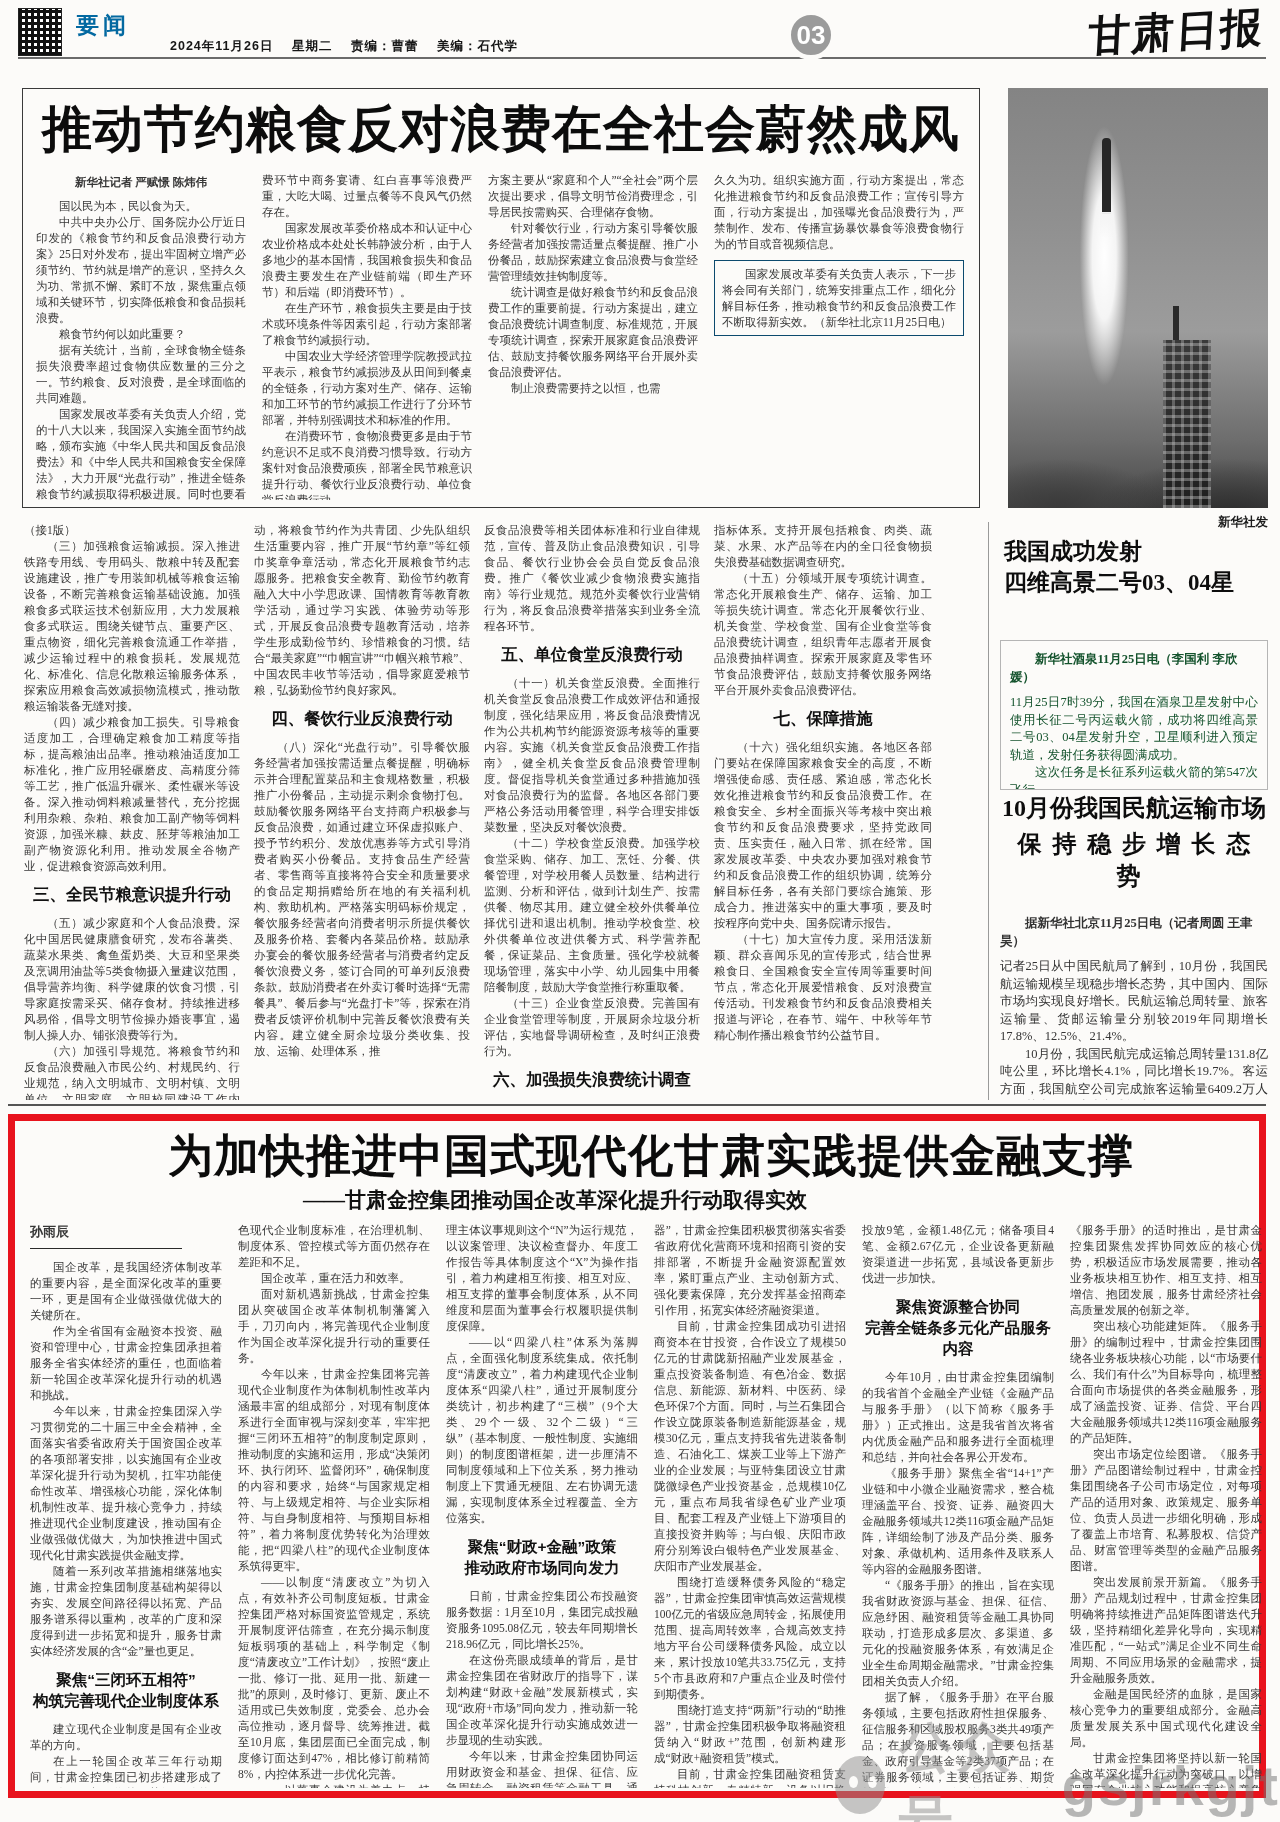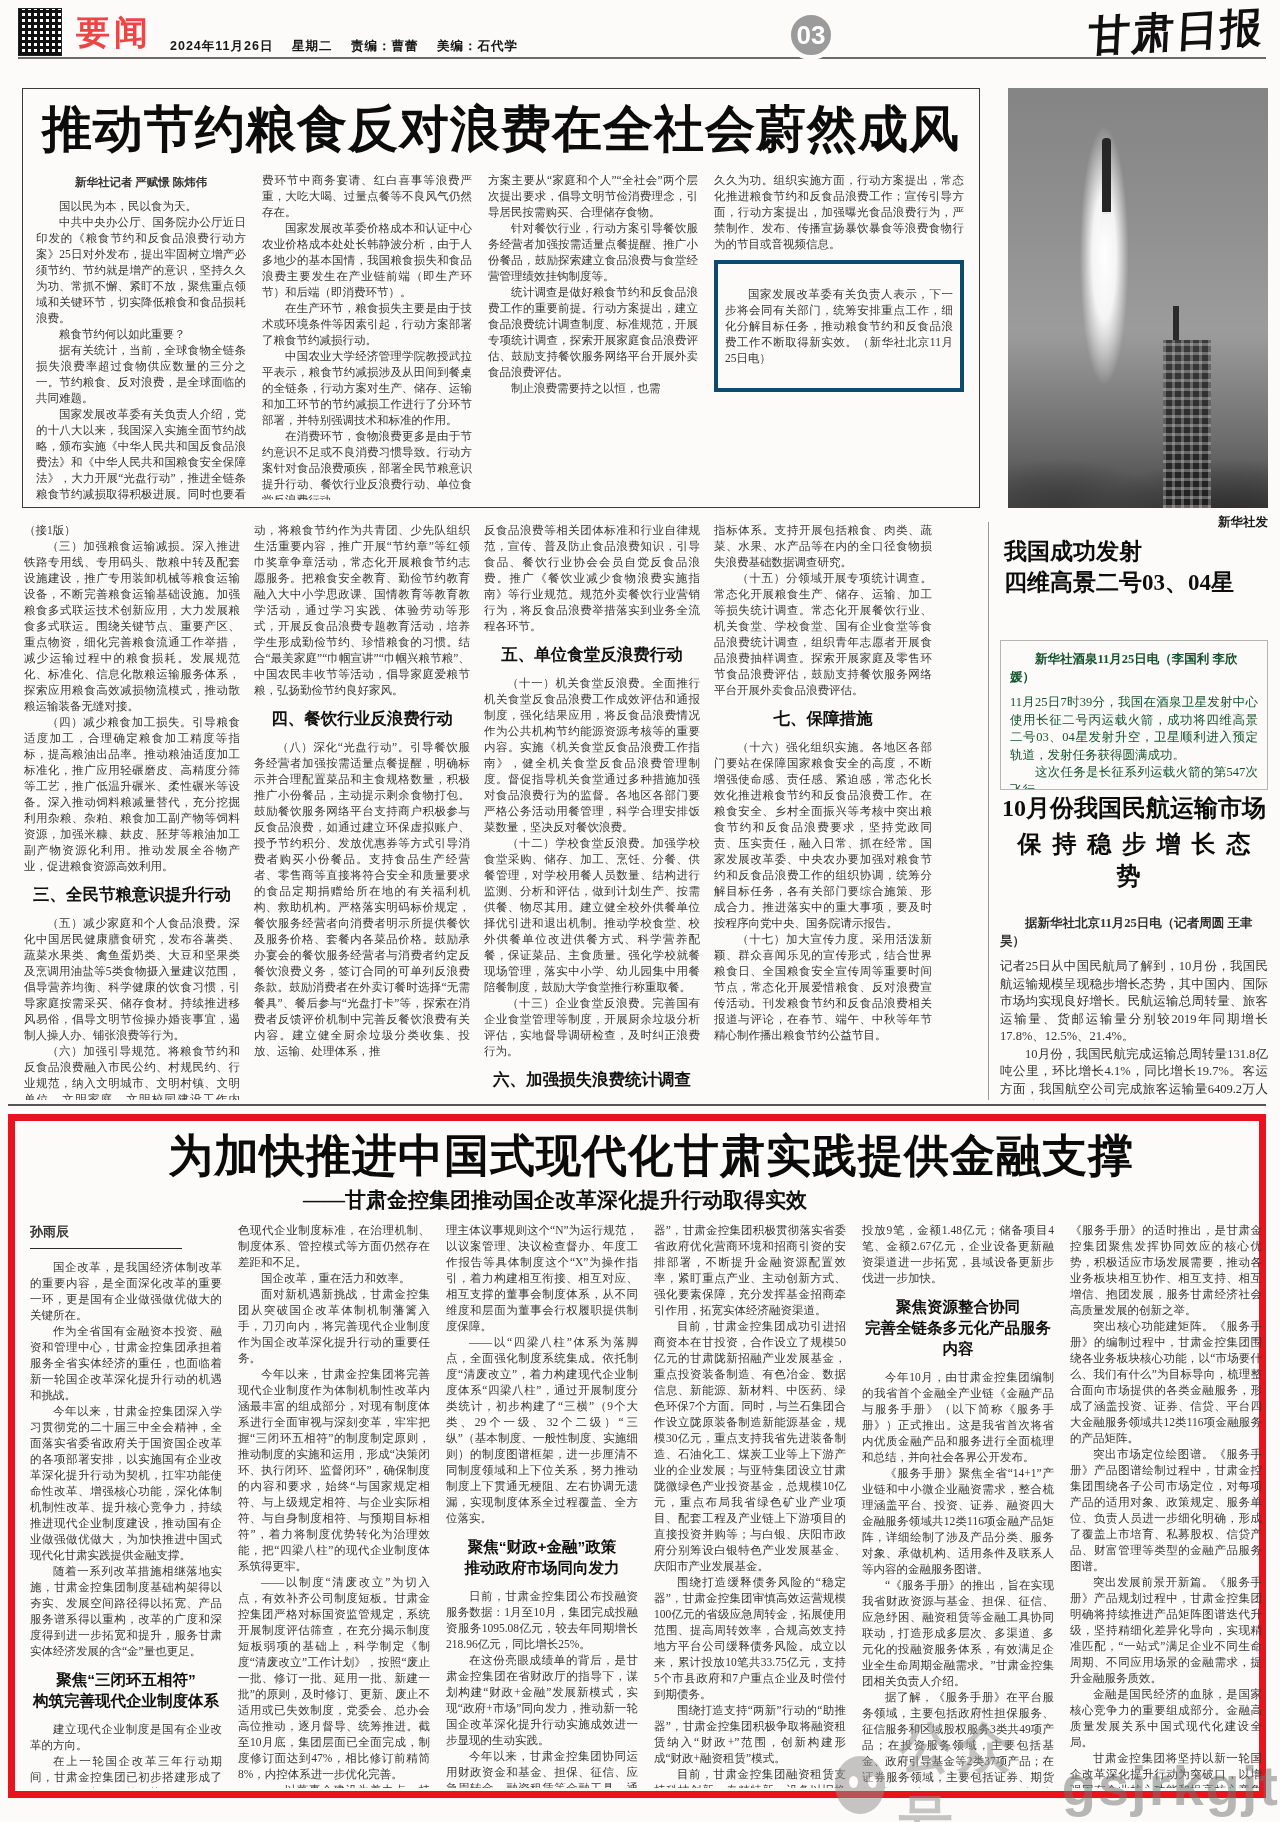"要闻" .section-label { color: #ef4444 -> #0369a1; font-size: 34px -> 23px }
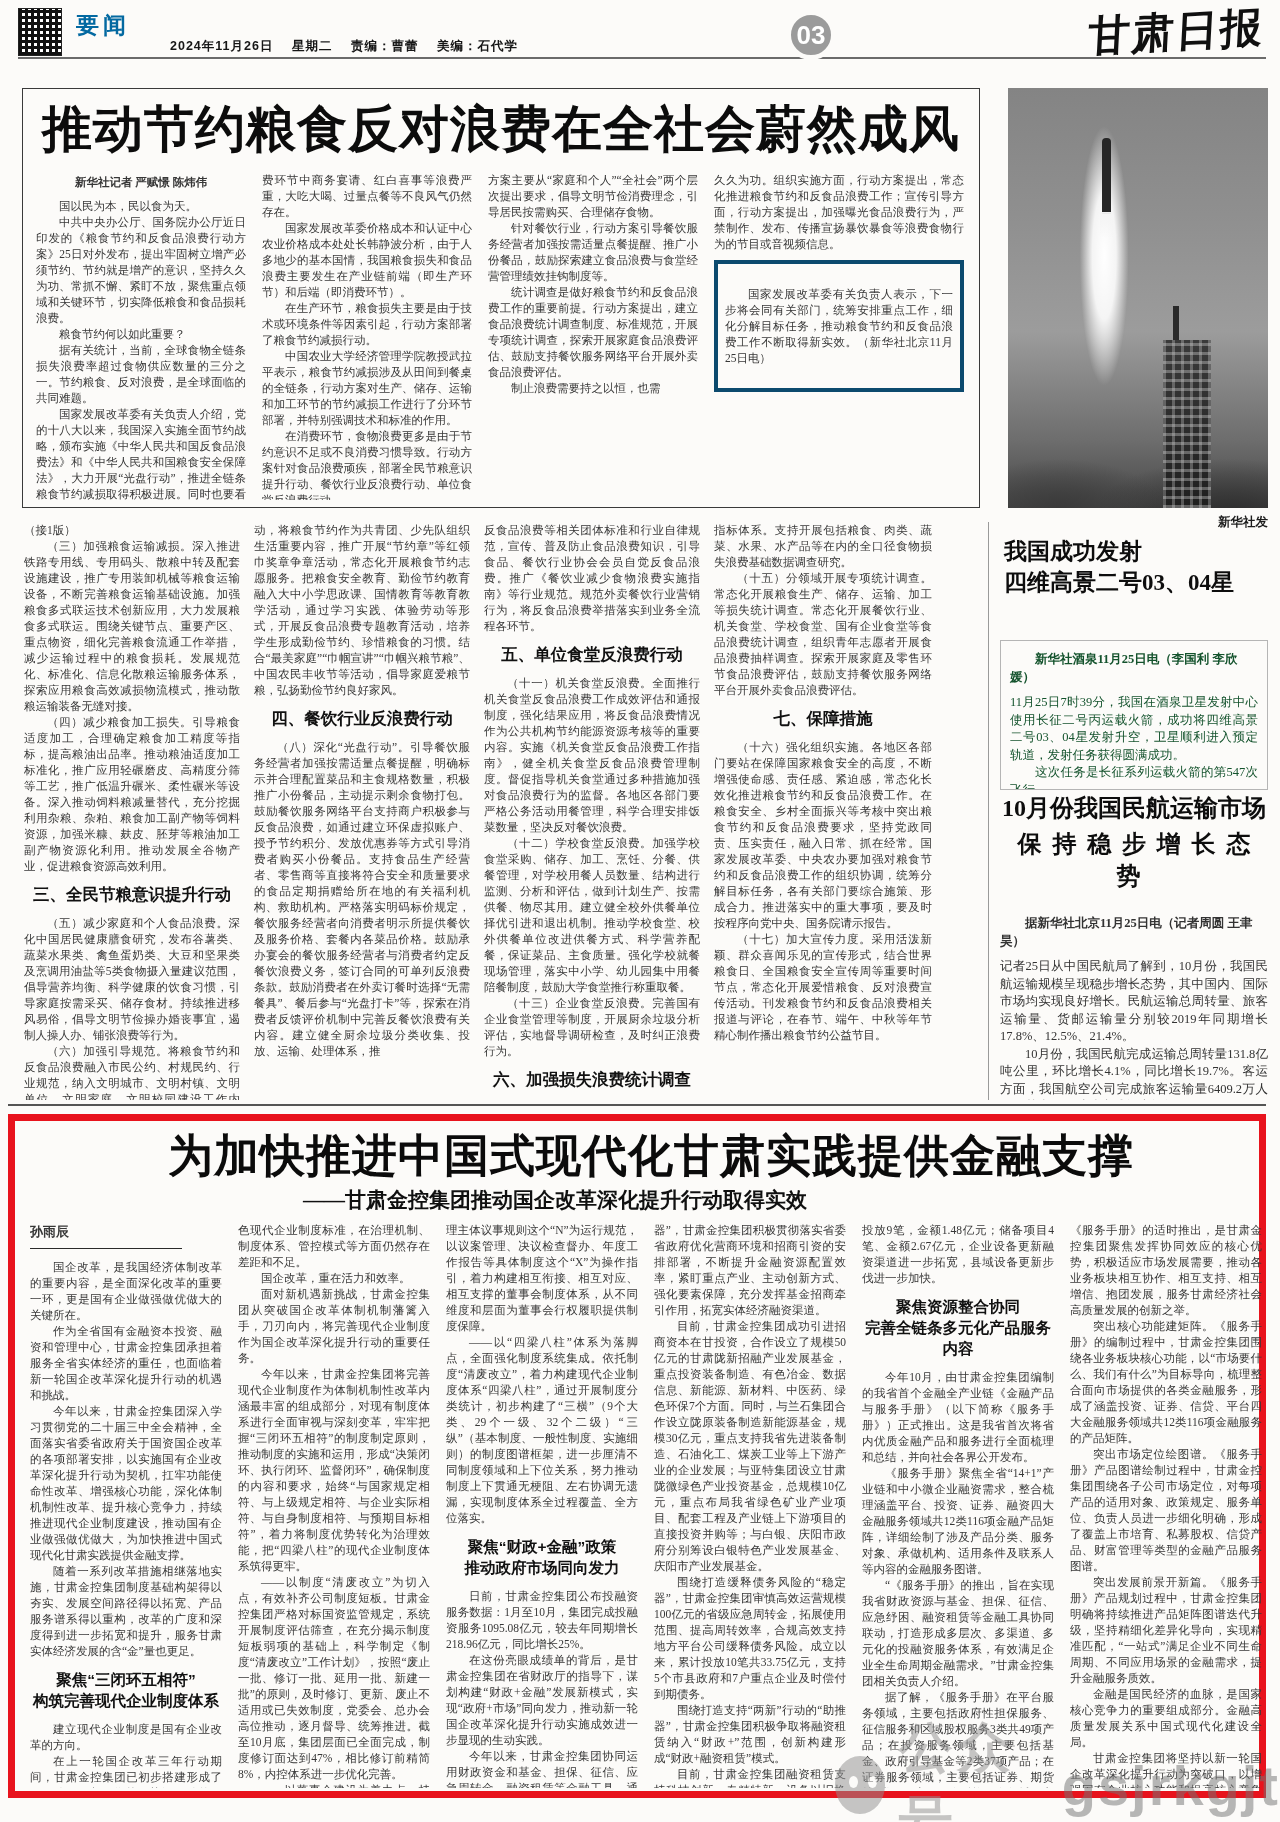"国家发展改革委有关负责人表示，下一步将会同有关部门，统筹安排重点工作，细化分解目" .seg-end { border: 4px solid #0c4a6e -> 1px solid #0c4a6e; padding: 22px 7px -> 5px 7px }
